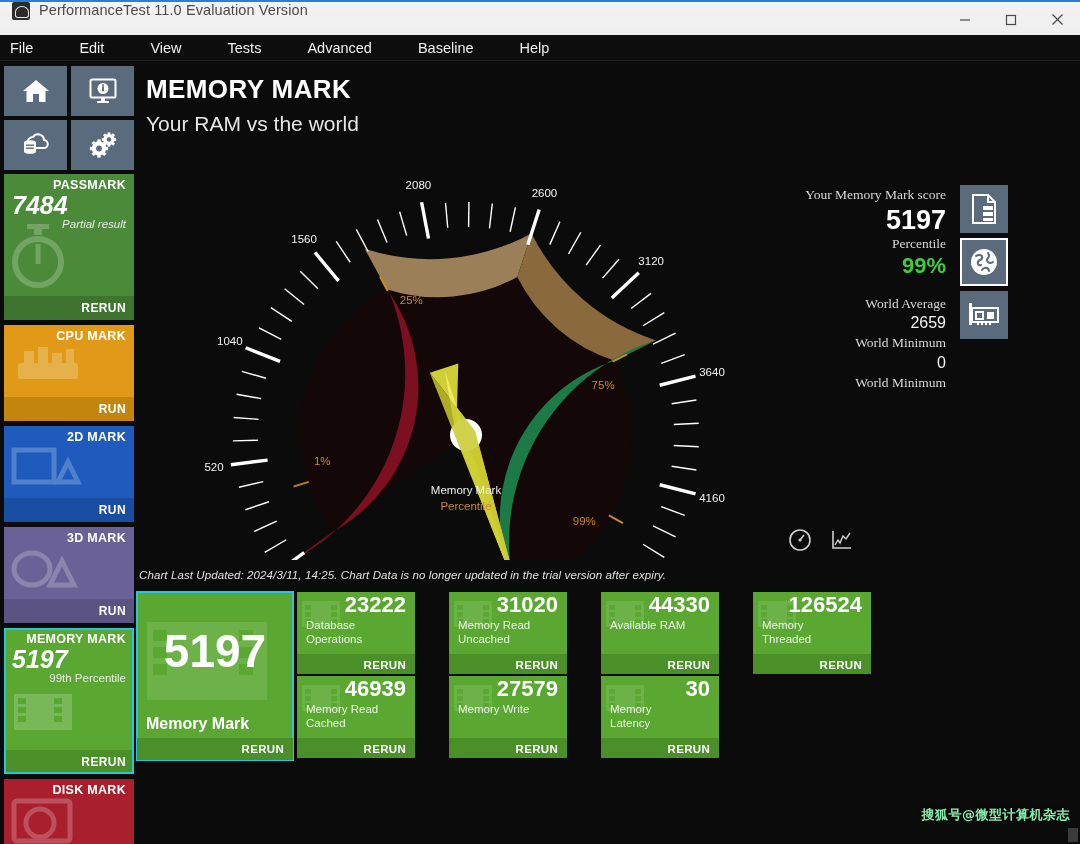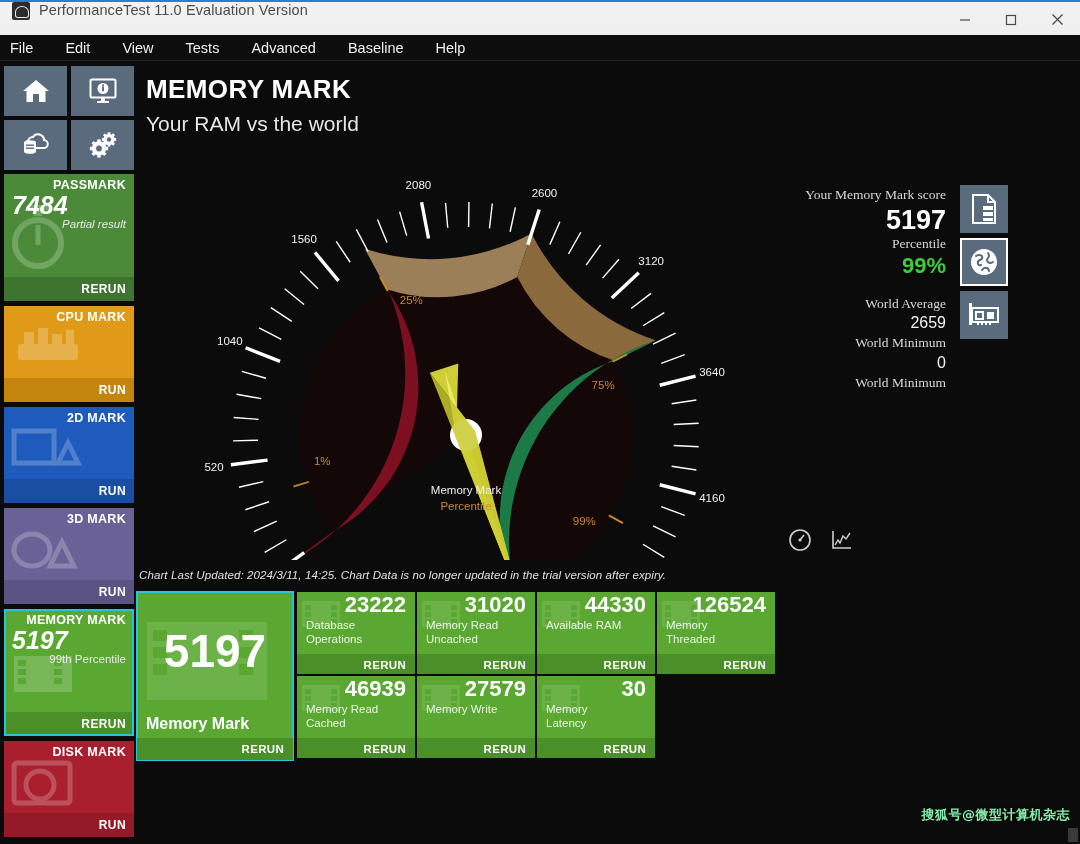"File" .menuitem { padding: 0 16px -> 0 23px }
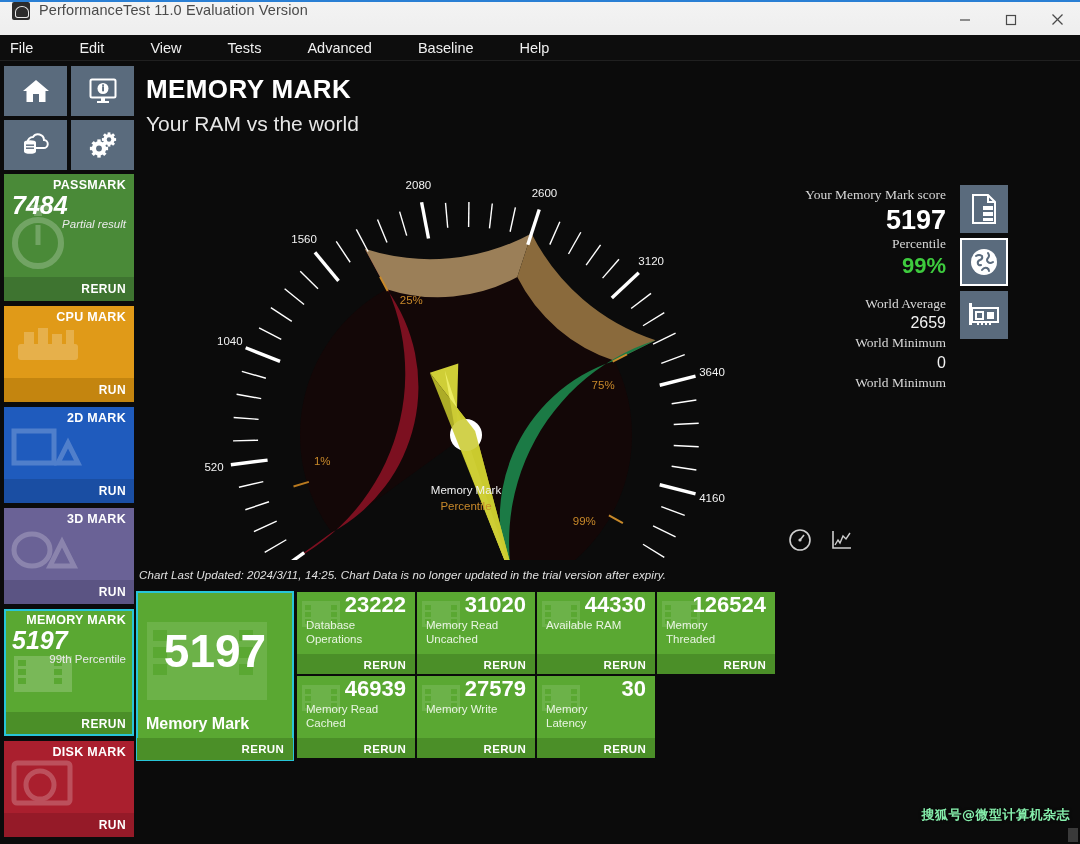"PASSMARK" .tile.big .body { height: 103px -> 122px }
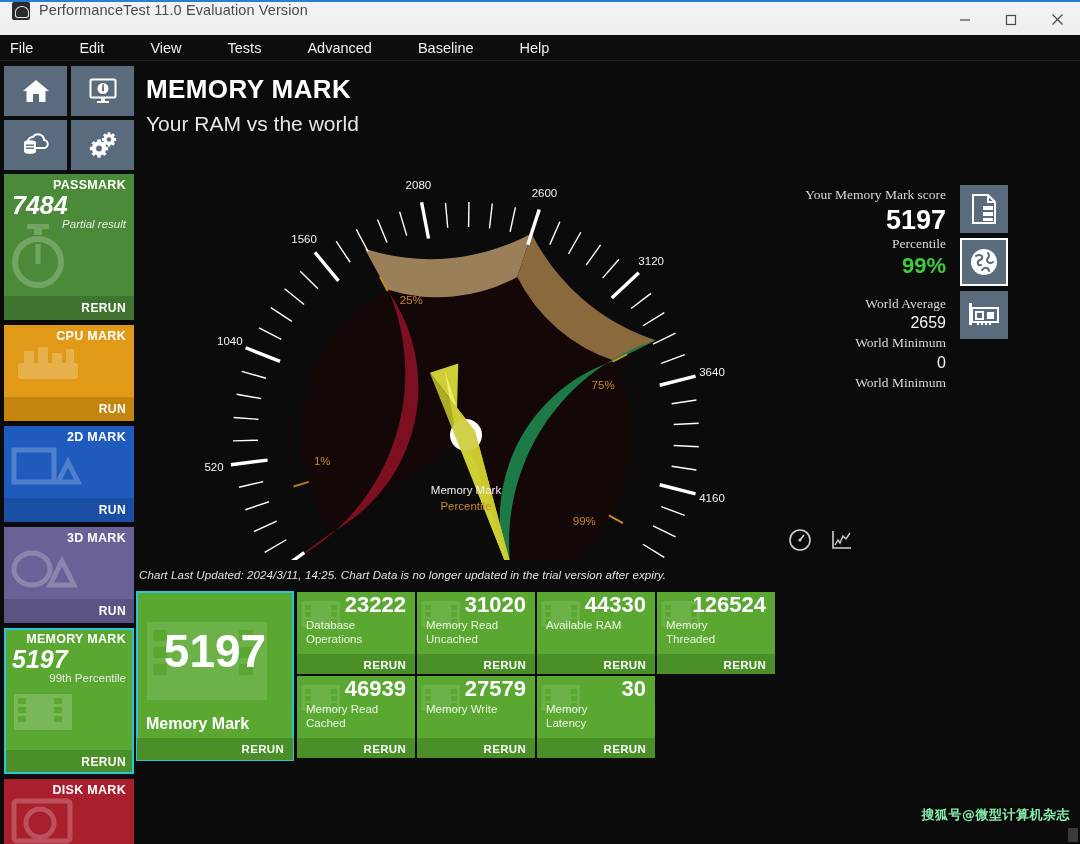"23222" .rrow { gap: none -> 32px }
